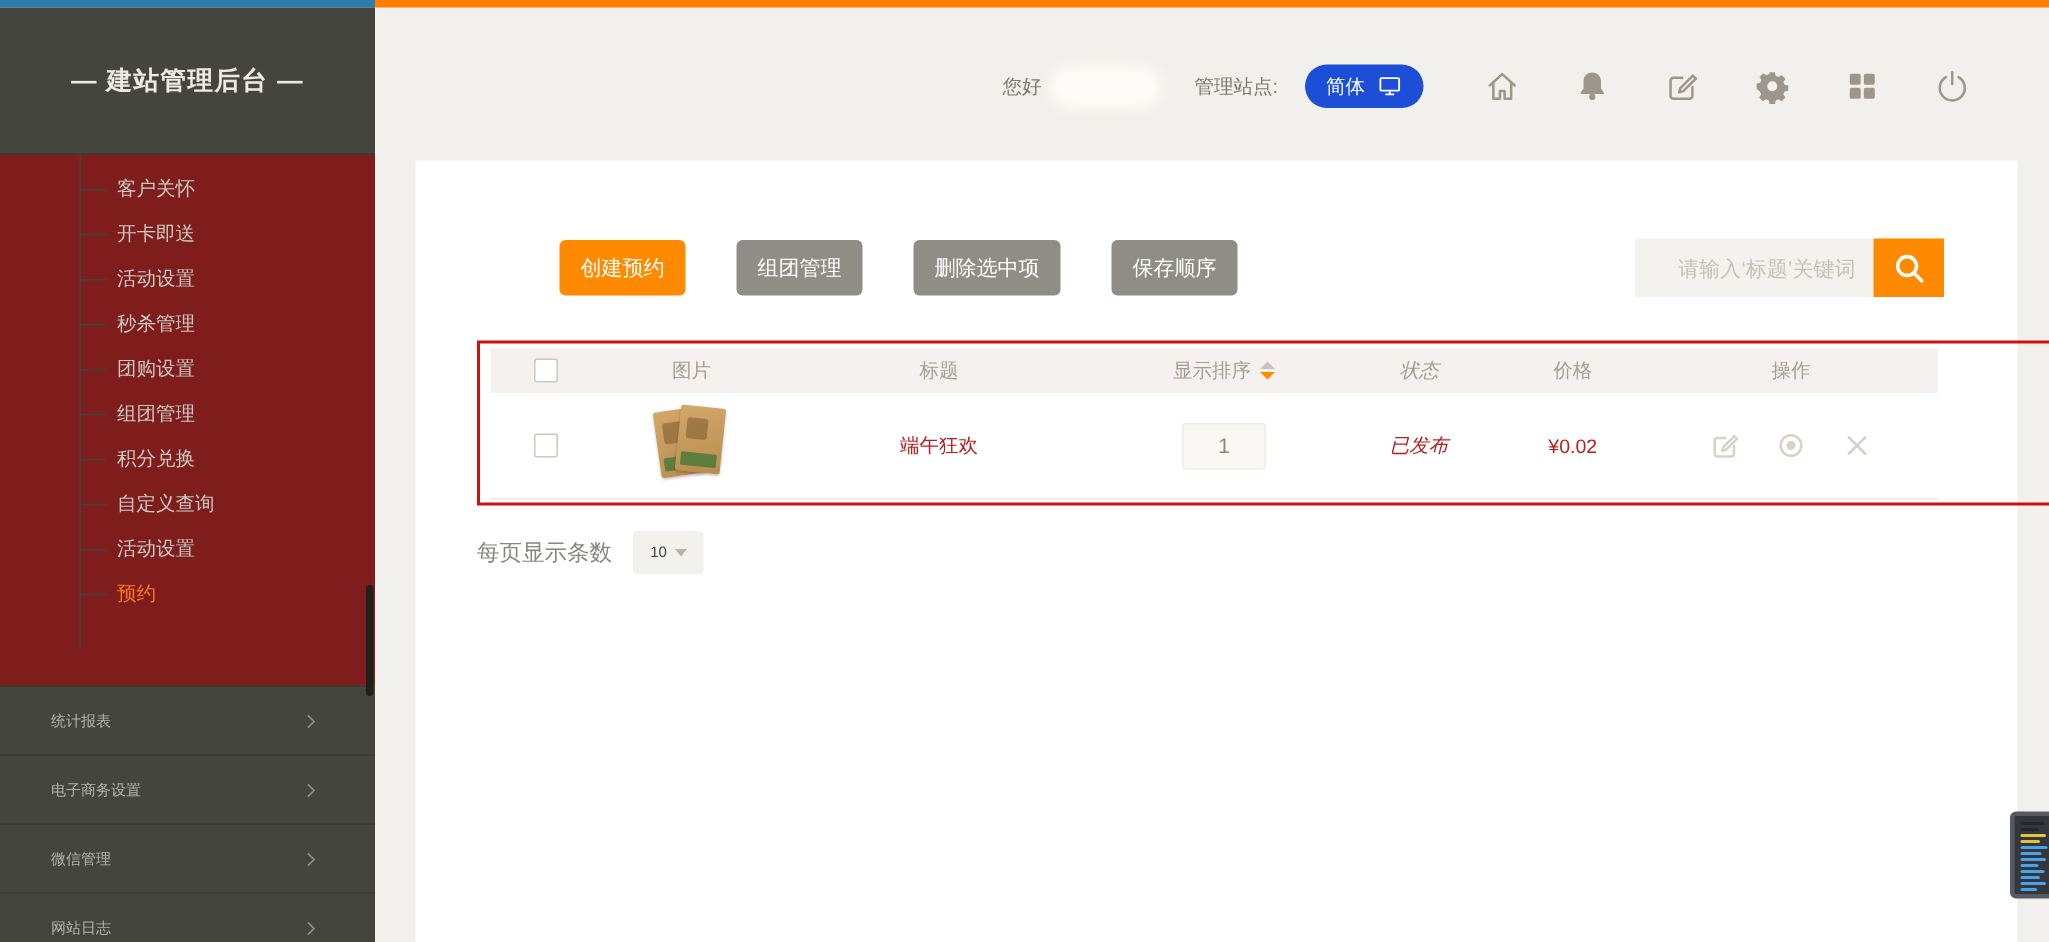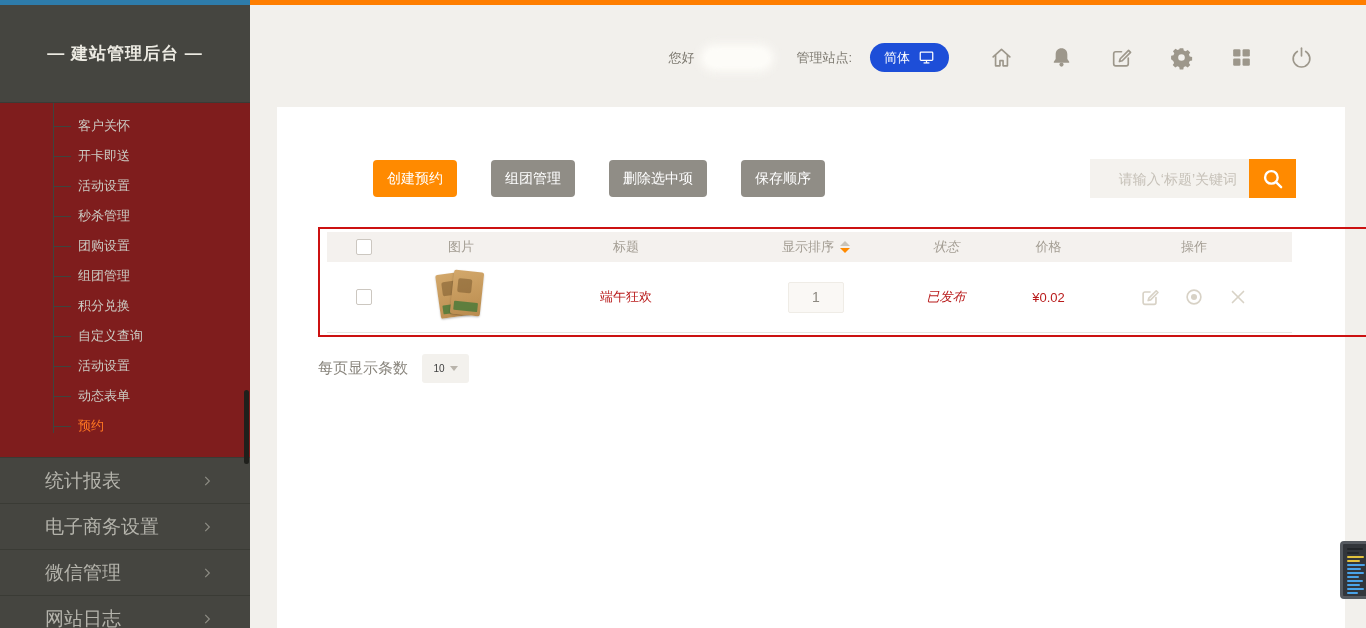"动态表单" li { html: <li>动态表单</li> -> none }
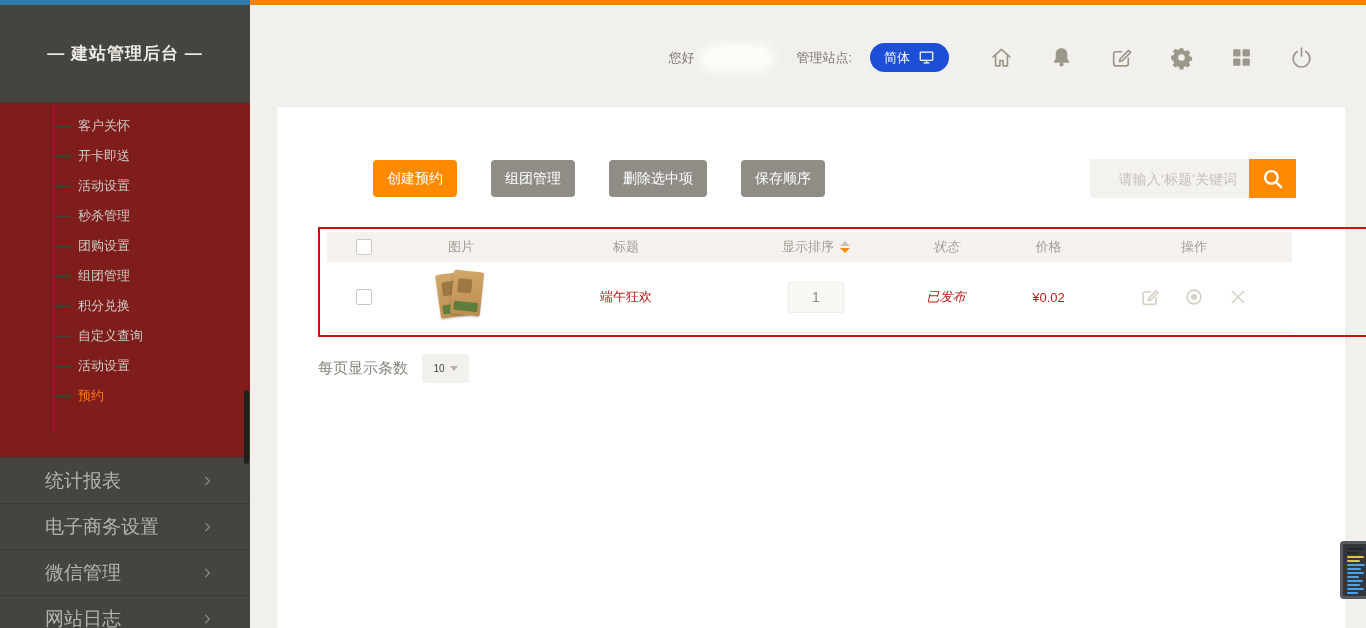"统计报表" .side-section { font-size: 19px -> 10px; padding-left: 45px -> 34px }
